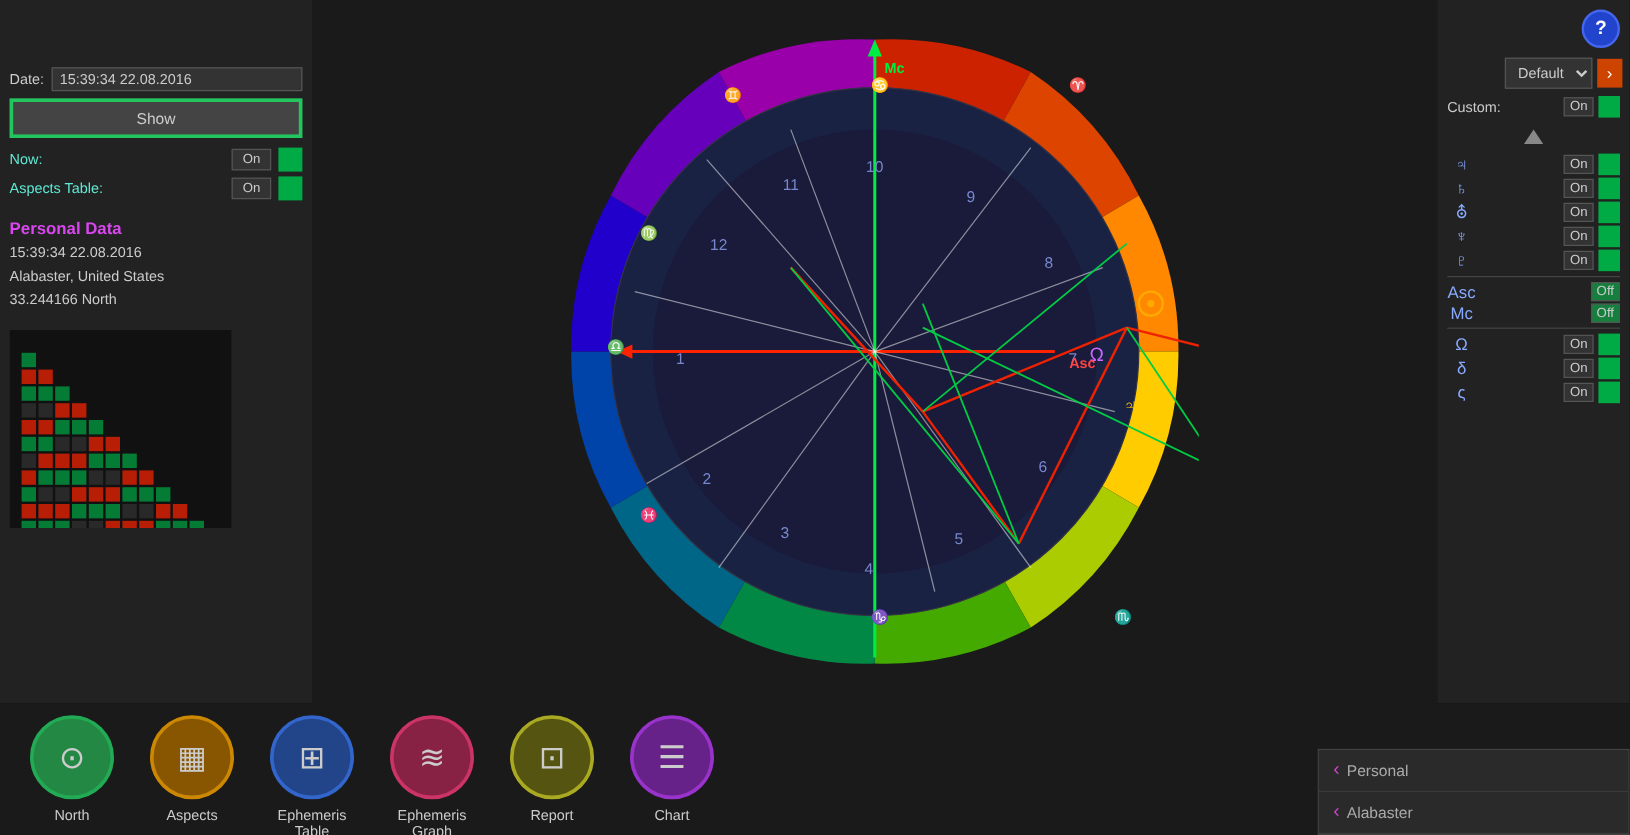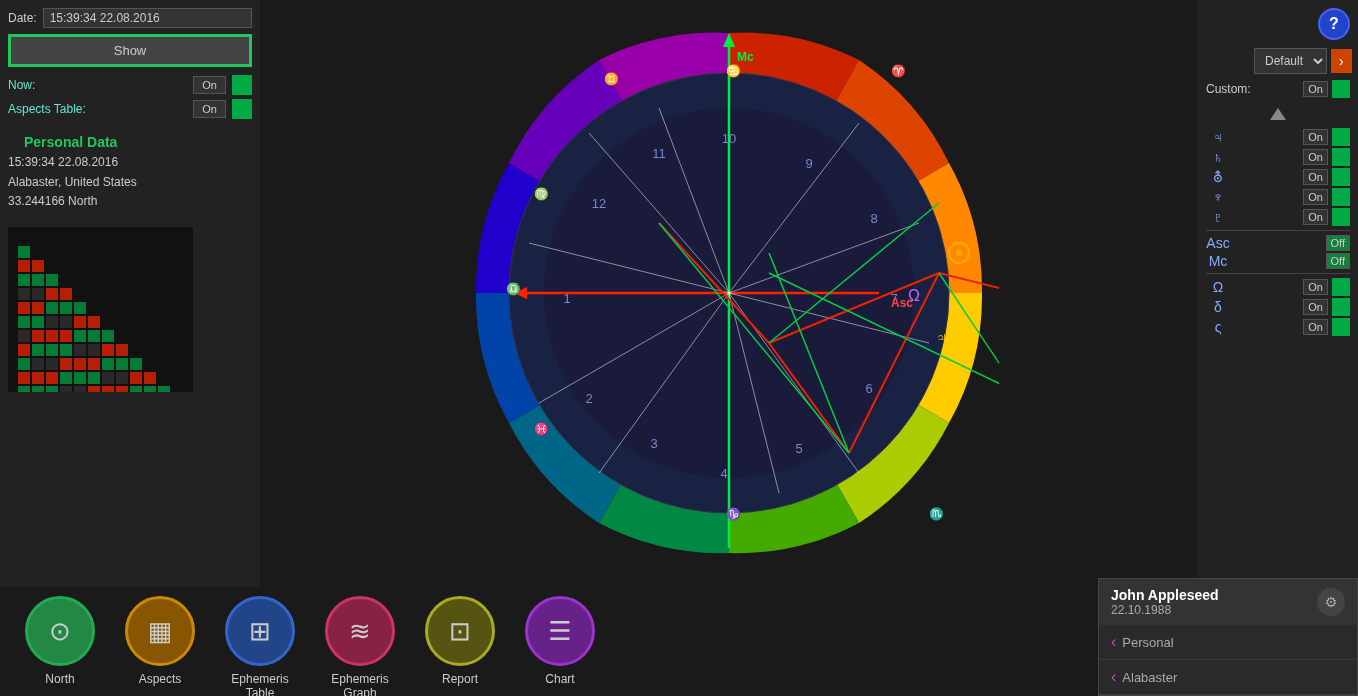"Date:" .date-row { margin-top: none -> 48px }
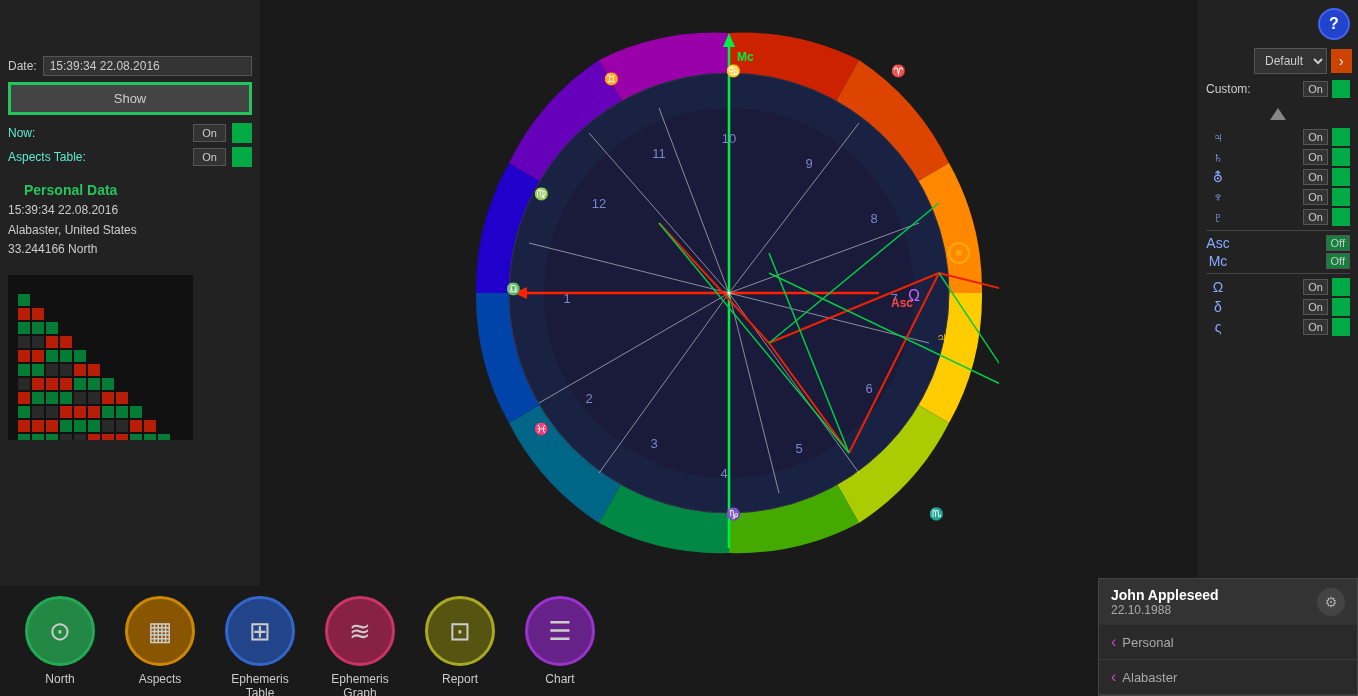"Personal Data" .personal-data .title { color: #22c55e -> #d946ef; margin-left: 16px -> none }
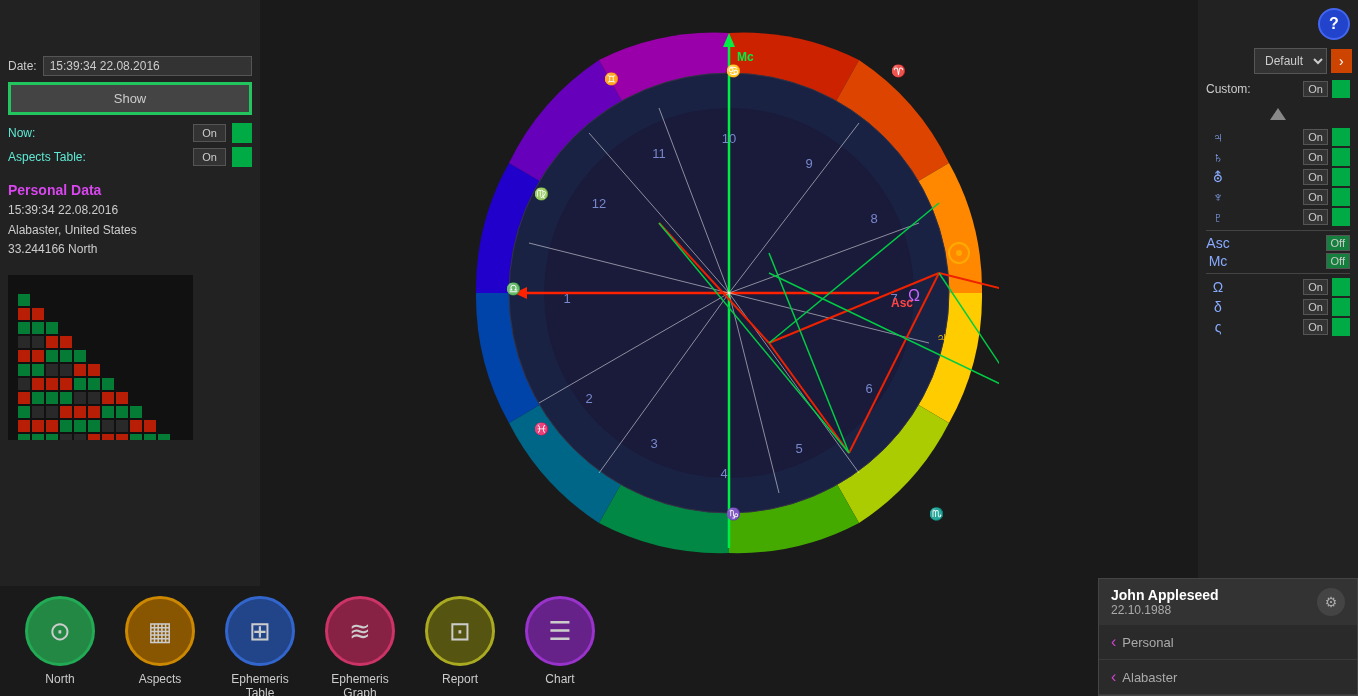"John Appleseed" div.profile-header { html: <div> <div> <div>John Appleseed</div> <div>22.10.1988</div> </div> <button>⚙</button> </div> -> none }
